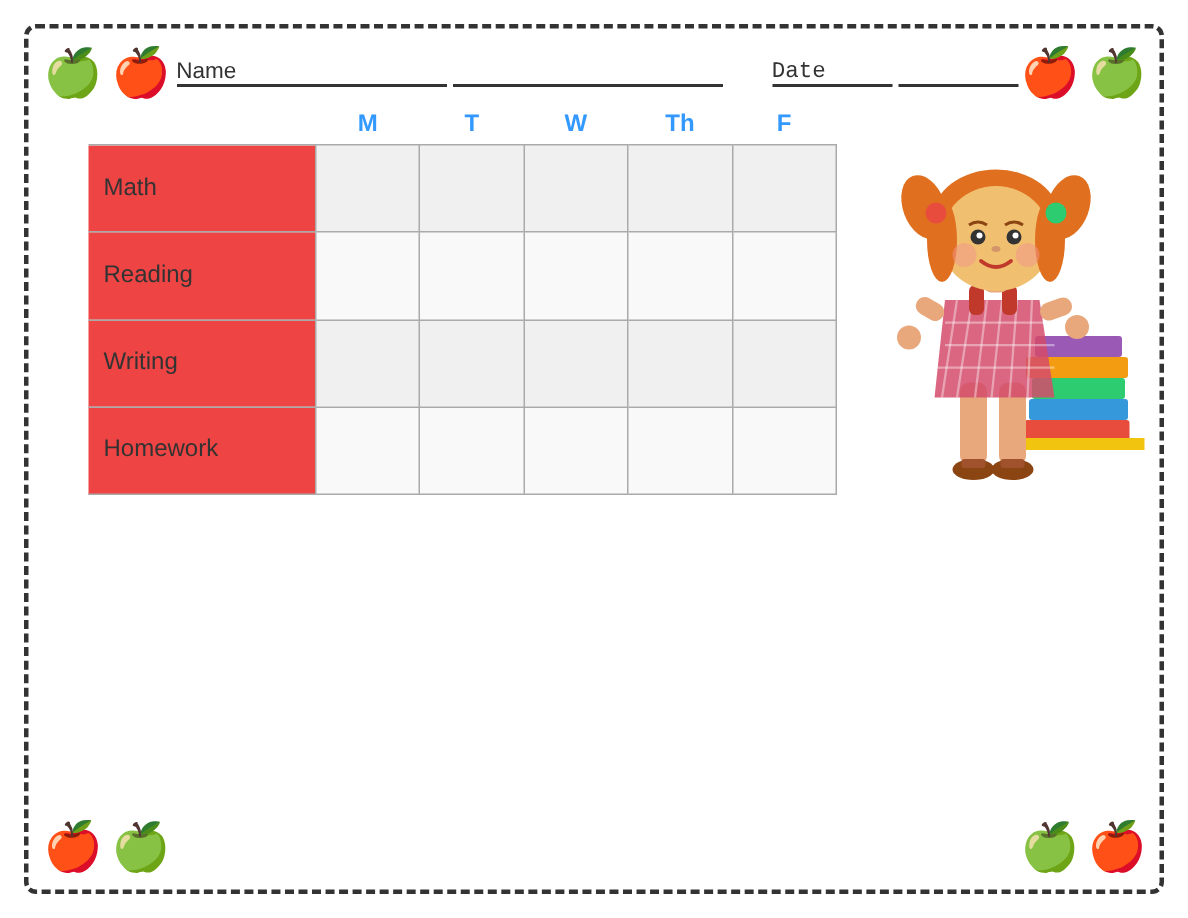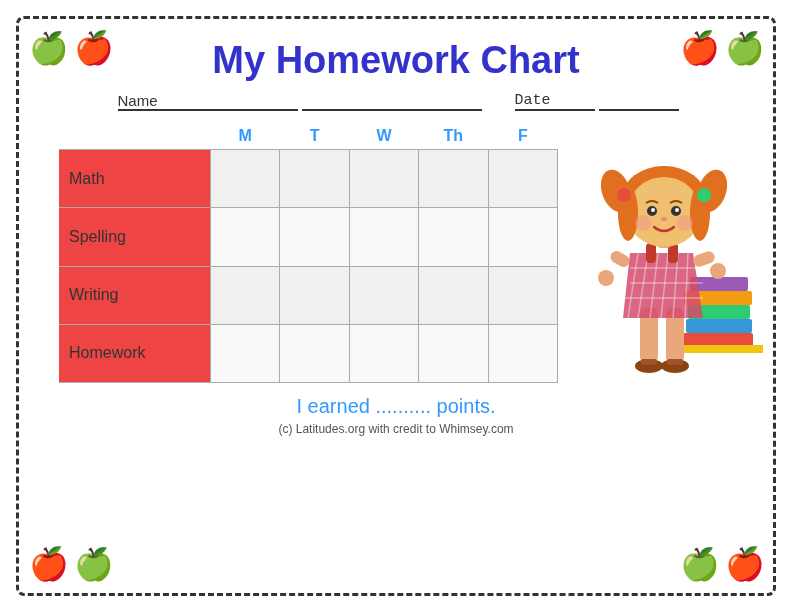"My Homework Chart" div.title { html: <div>My Homework Chart</div> -> none }
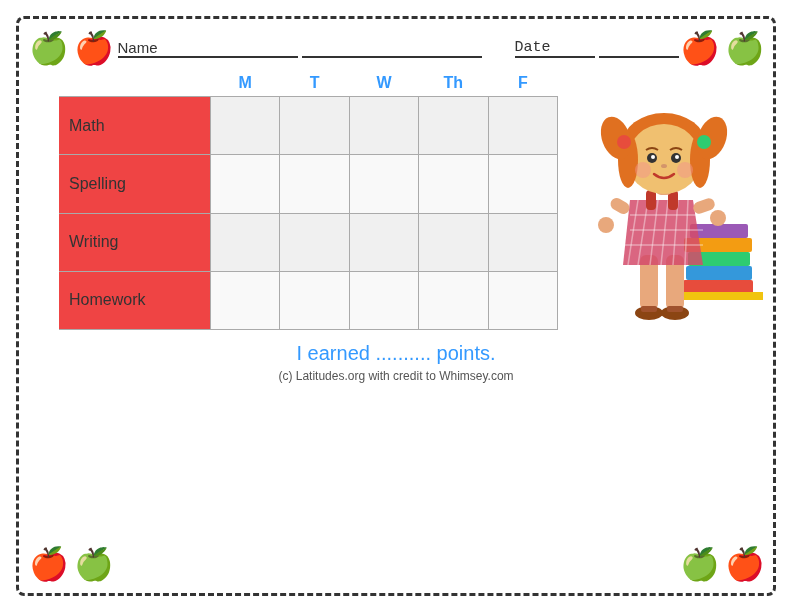"Spelling" td { text: Spelling -> Reading }
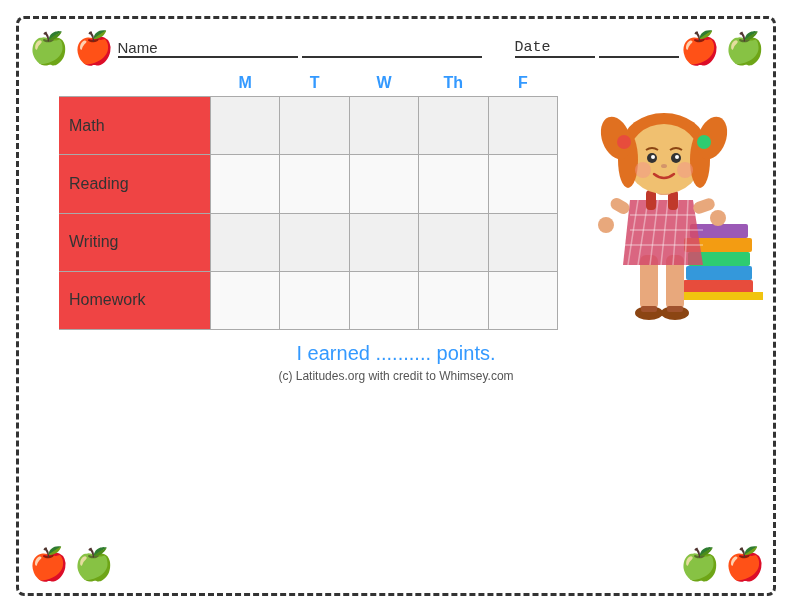"I earned .......... points." div.footer-text { html: <div> <div>I earned .......... points.</div> <div>(c) Latitudes.org with credit to Whimsey.com</div> </div> -> none }
